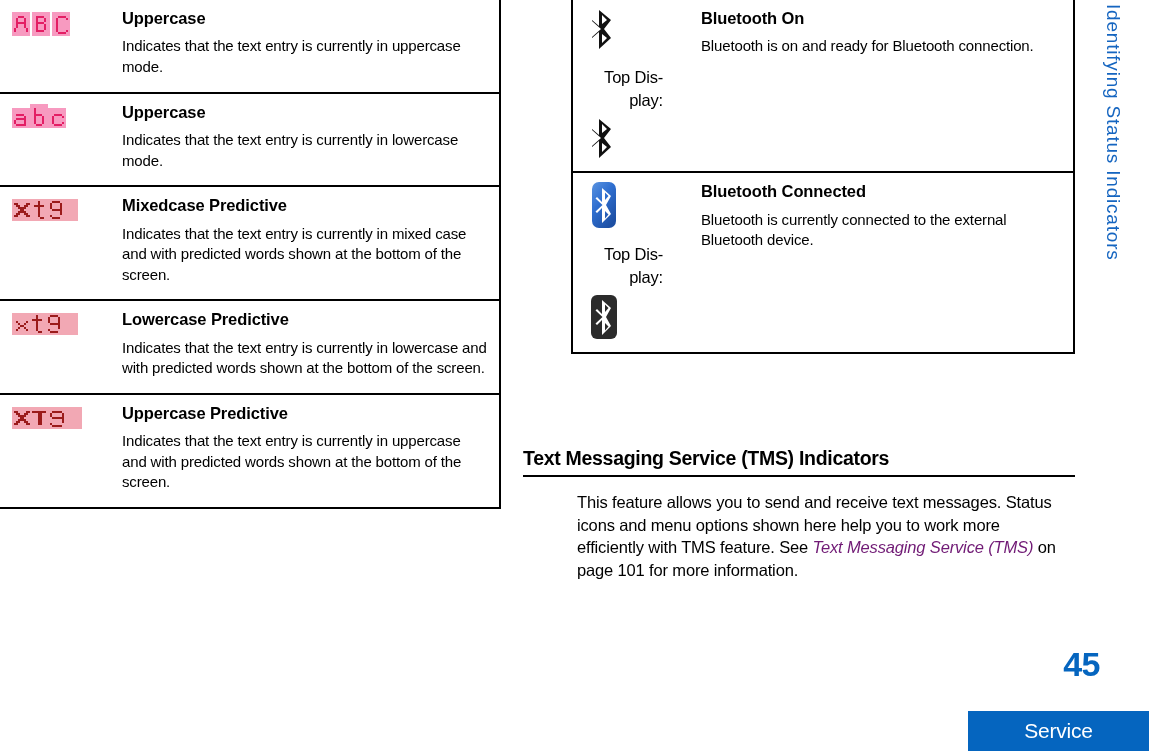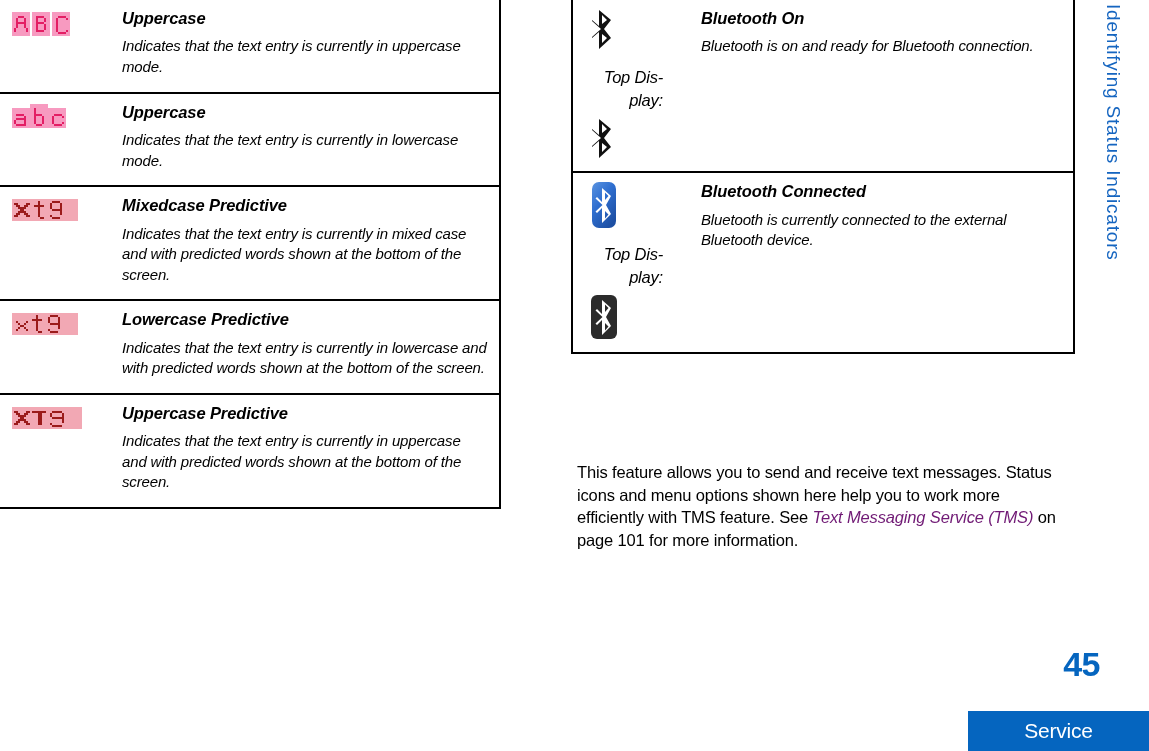"Uppercase" .ind-table td { font-style: italic -> none }
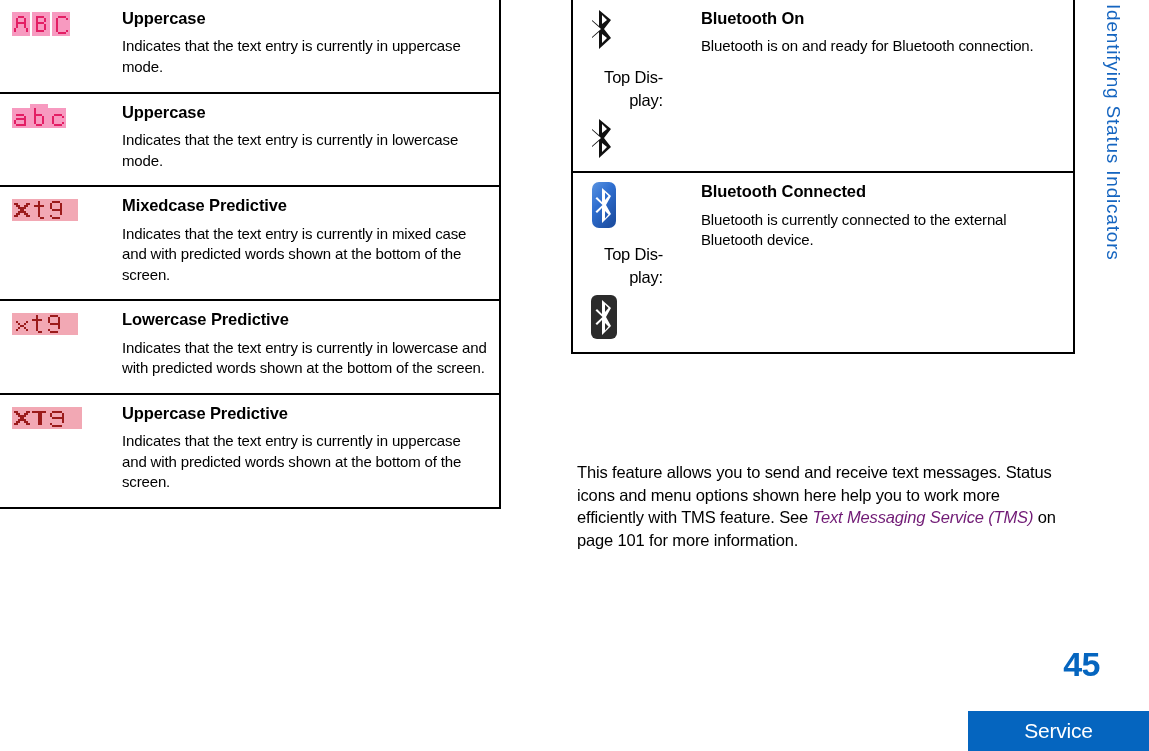"Text Messaging Service (TMS) Indicators" h2.sec-head { html: none -> <h2>Text Messaging Service (TMS) Indicators</h2> }
